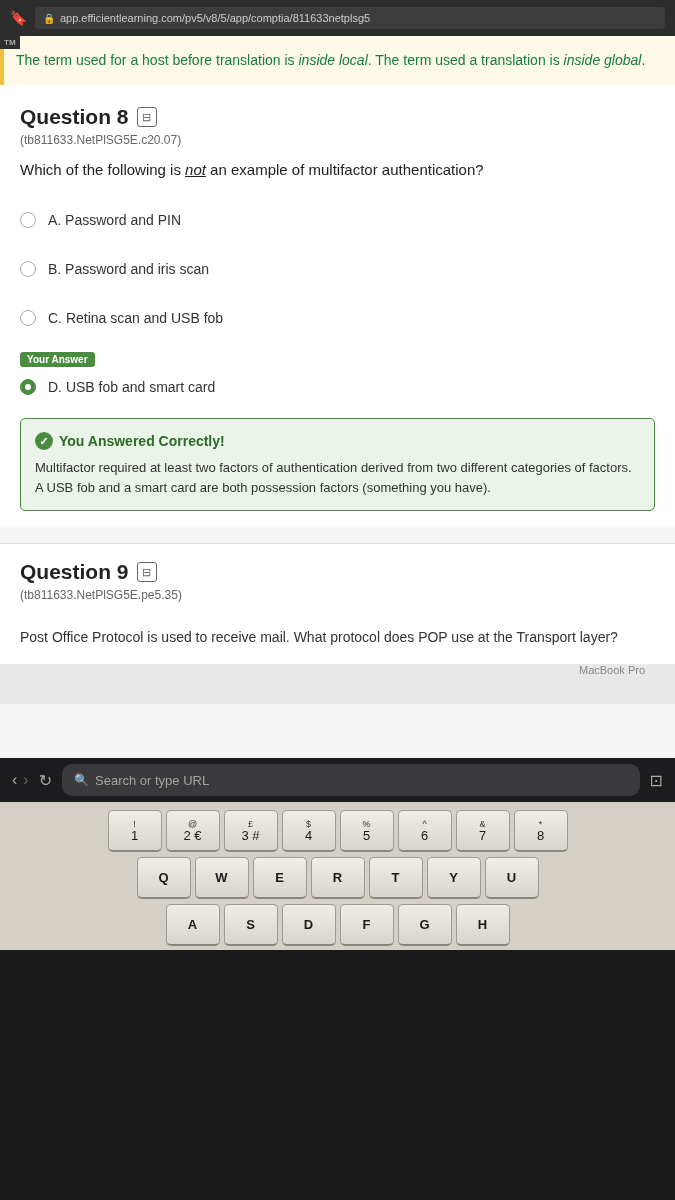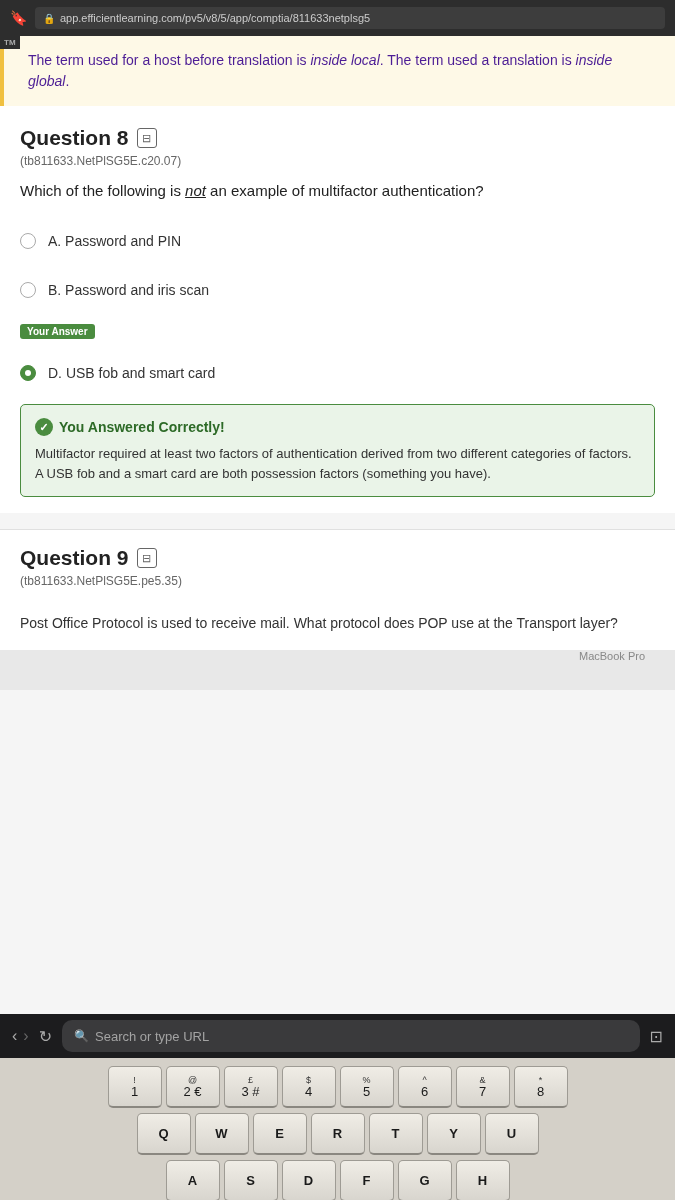"TM" .page-content { height: 978px -> 722px }
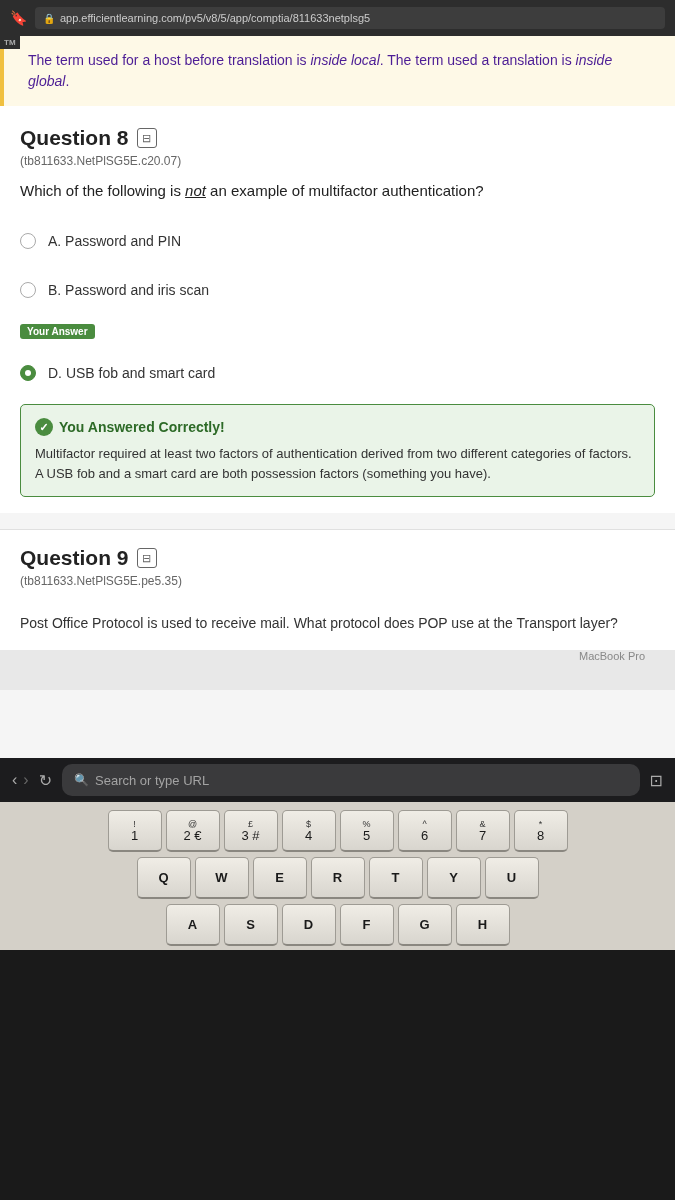"The term used for a" .info-banner { color: #4c1d95 -> #15803d; padding: 14px 24px -> 14px 12px }
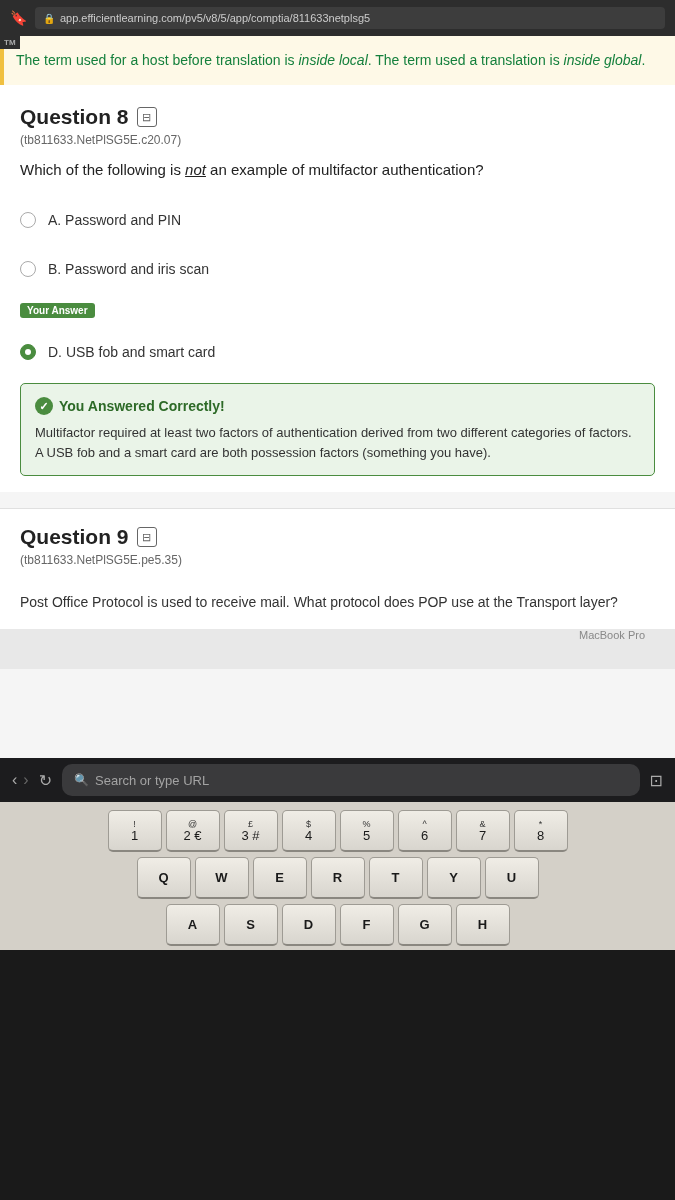"C. Retina scan and USB" div.answer-option { html: none -> <div> <div></div> <span>C. Retina scan and USB fob</span> </div> }
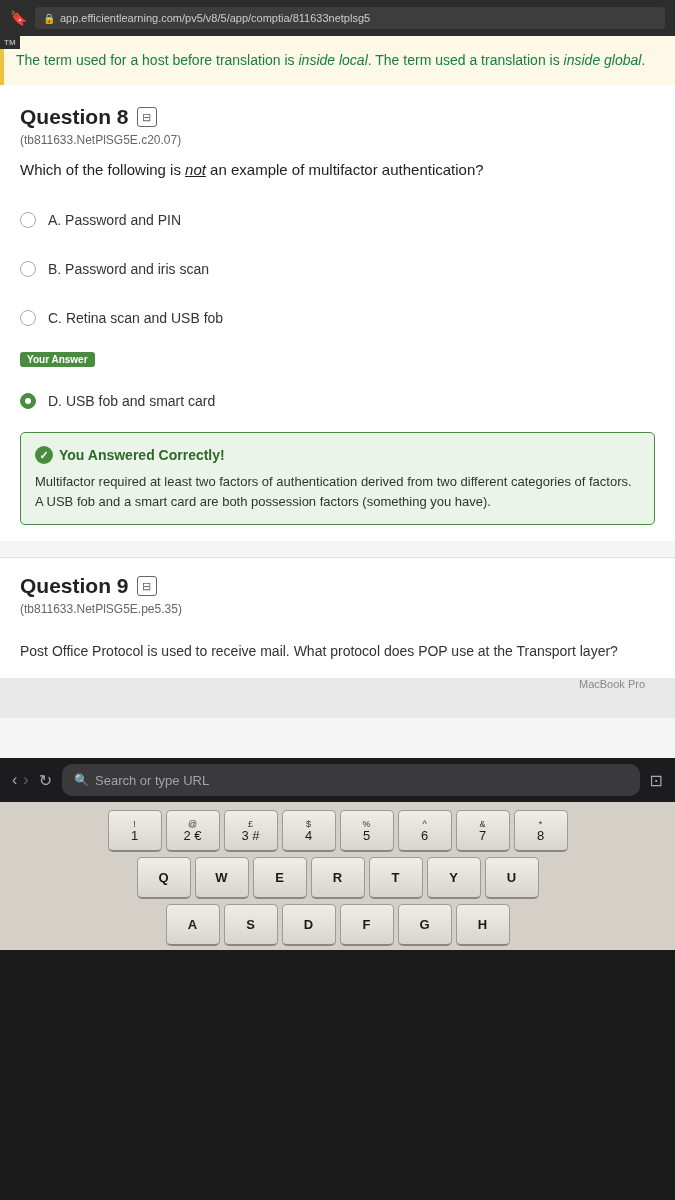"Your Answer" .your-answer-badge { margin-bottom: 14px -> 0 }
